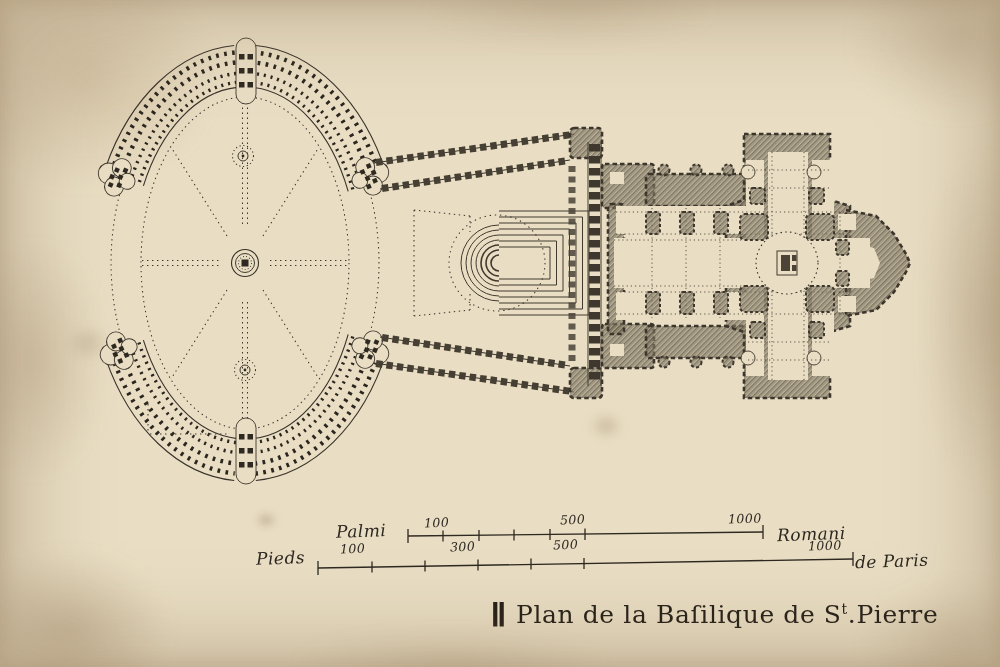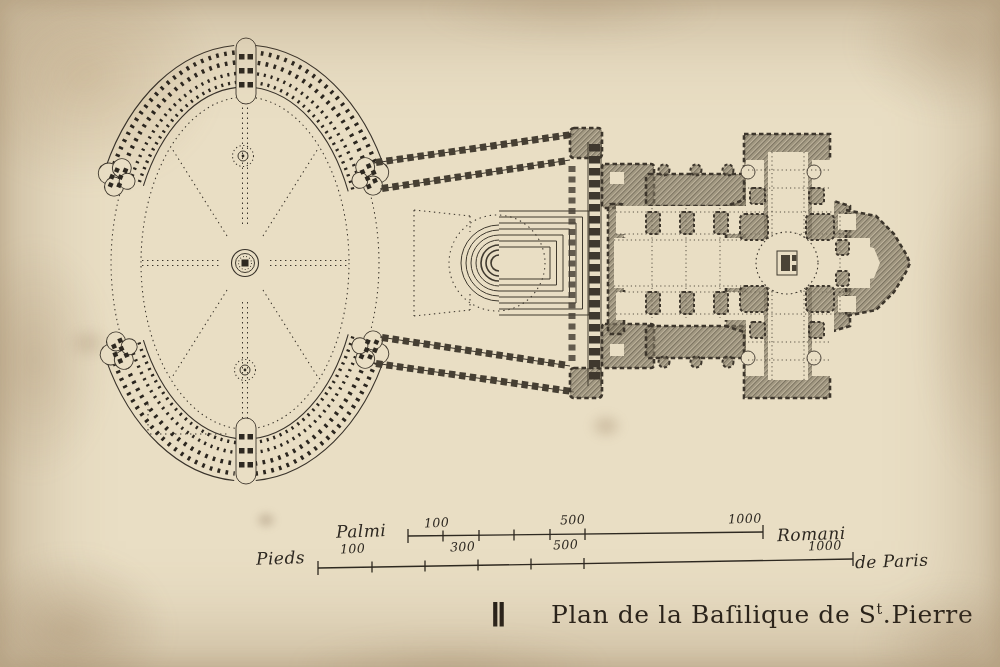"Plan de la Baſilique de" span.txt { margin-left: 35px -> none }
